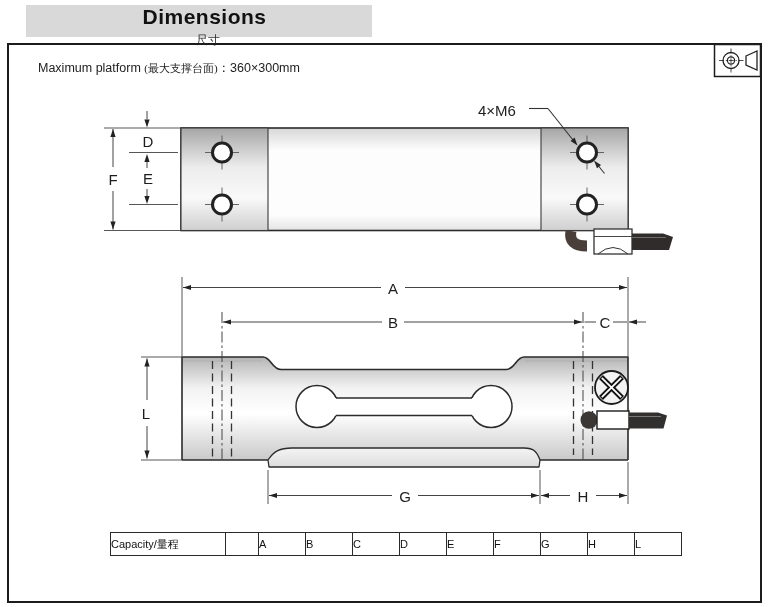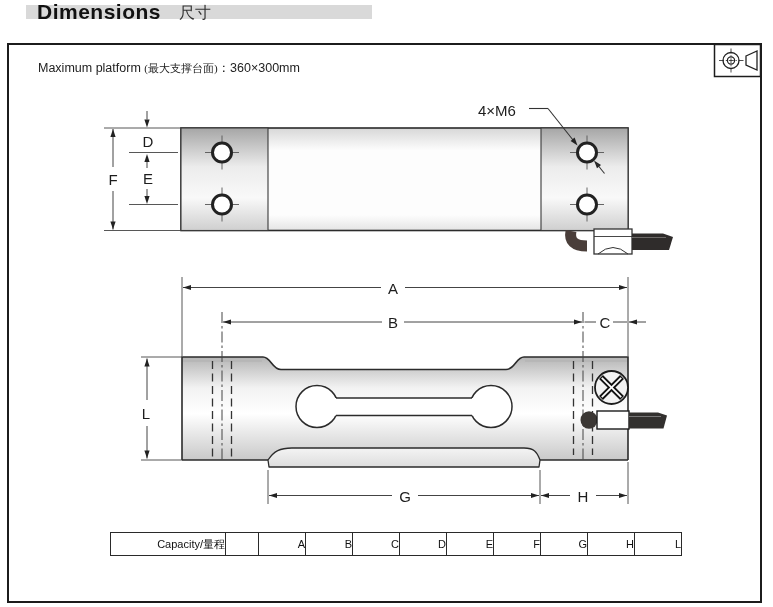"Dimensions" .titlebar { flex-direction: none -> column; height: 14px -> 32px }
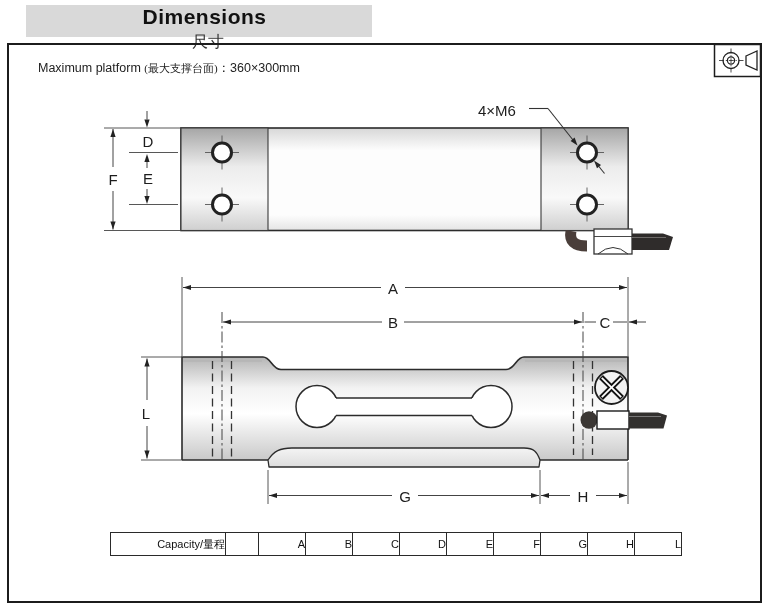"尺寸" .titlebar .subtitle { font-size: 16px -> 12px }
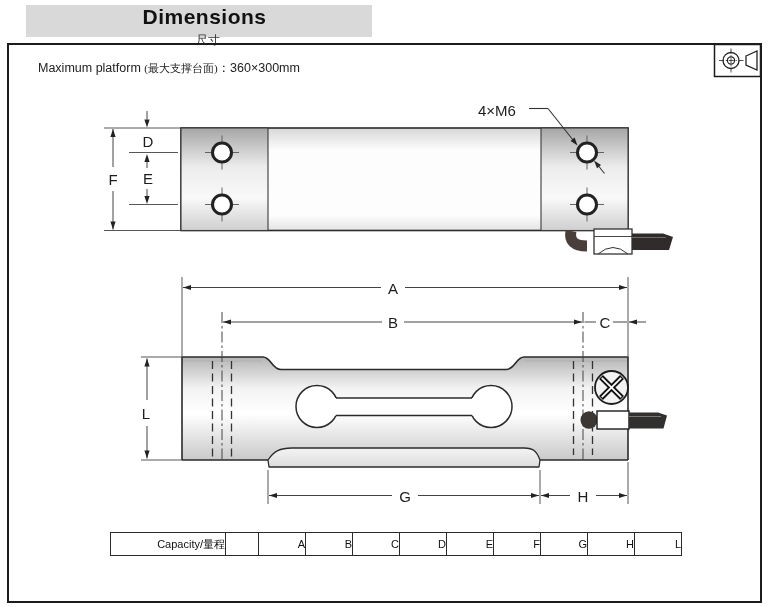"Capacity/量程" .dimtable td { text-align: right -> left }
